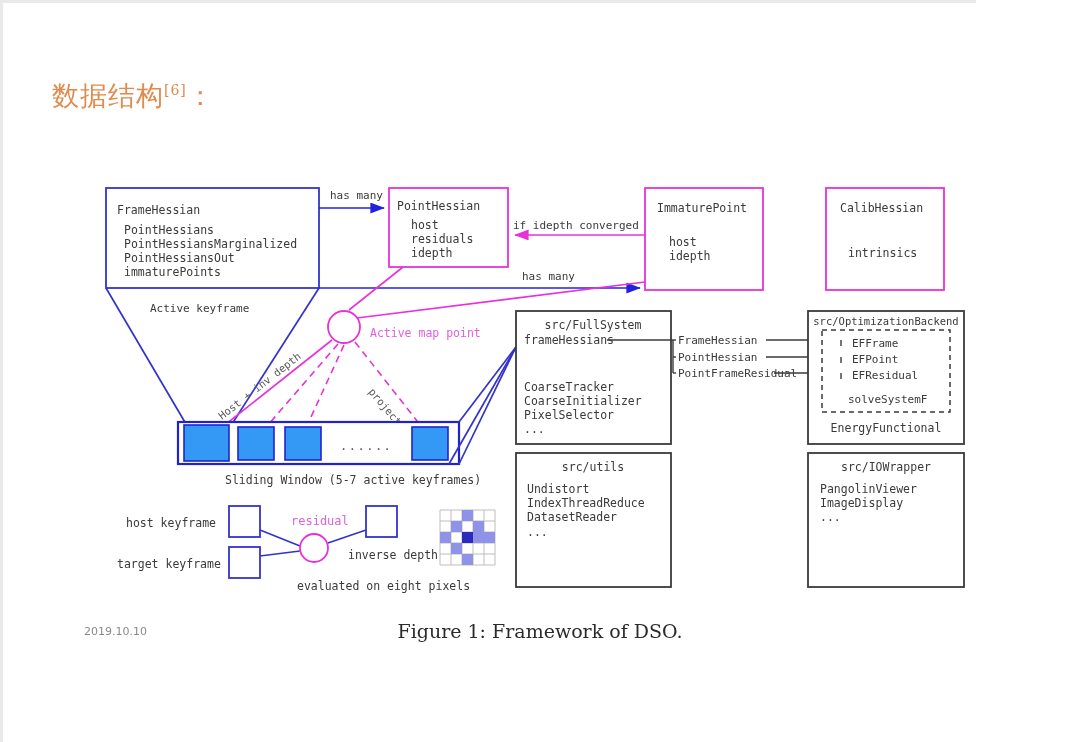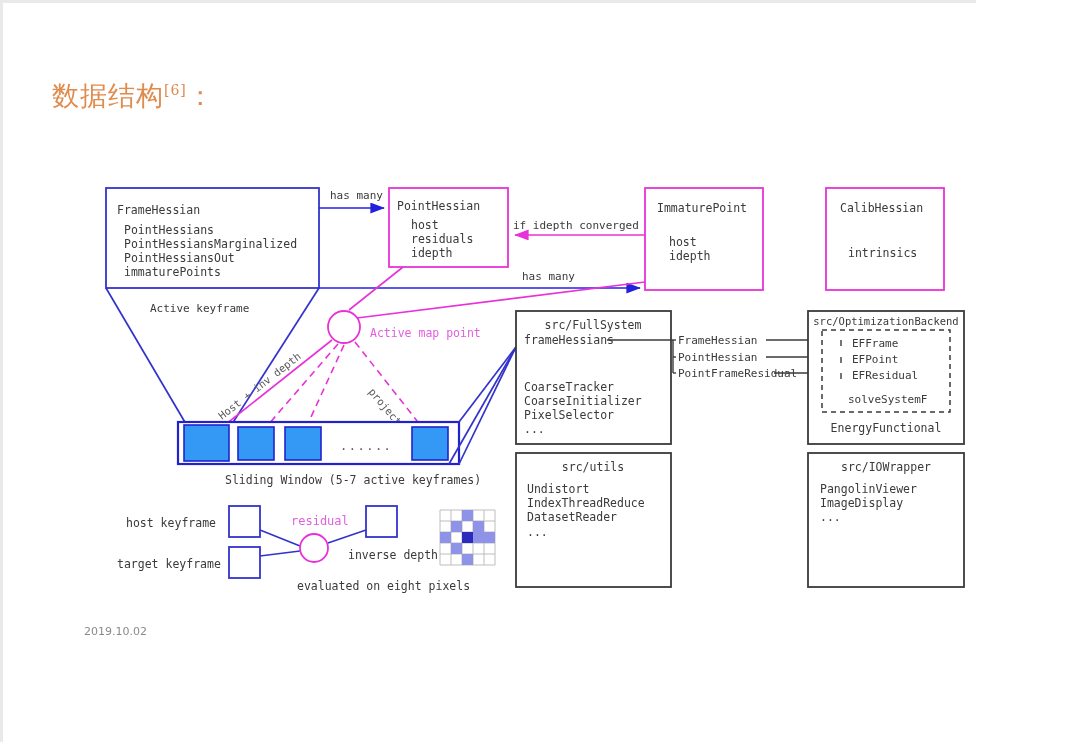"2019.10.02" div.date { text: 2019.10.02 -> 2019.10.10 }
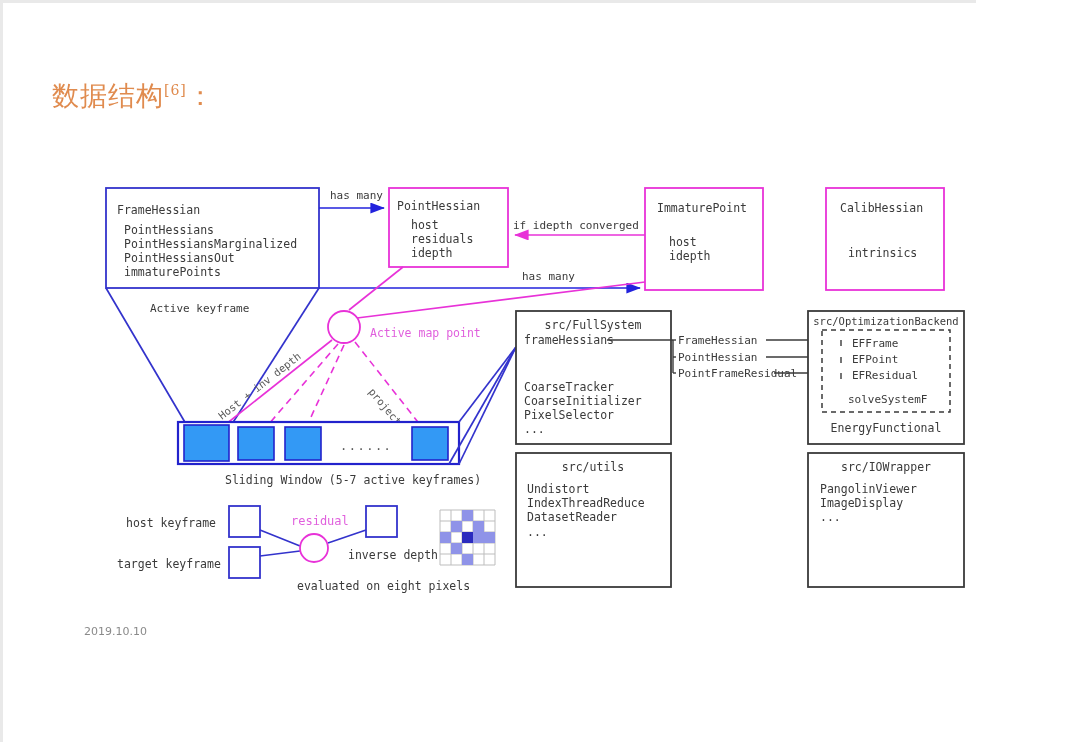"Figure 1: Framework of DSO." div.caption { html: none -> <div>Figure 1: Framework of DSO.</div> }
